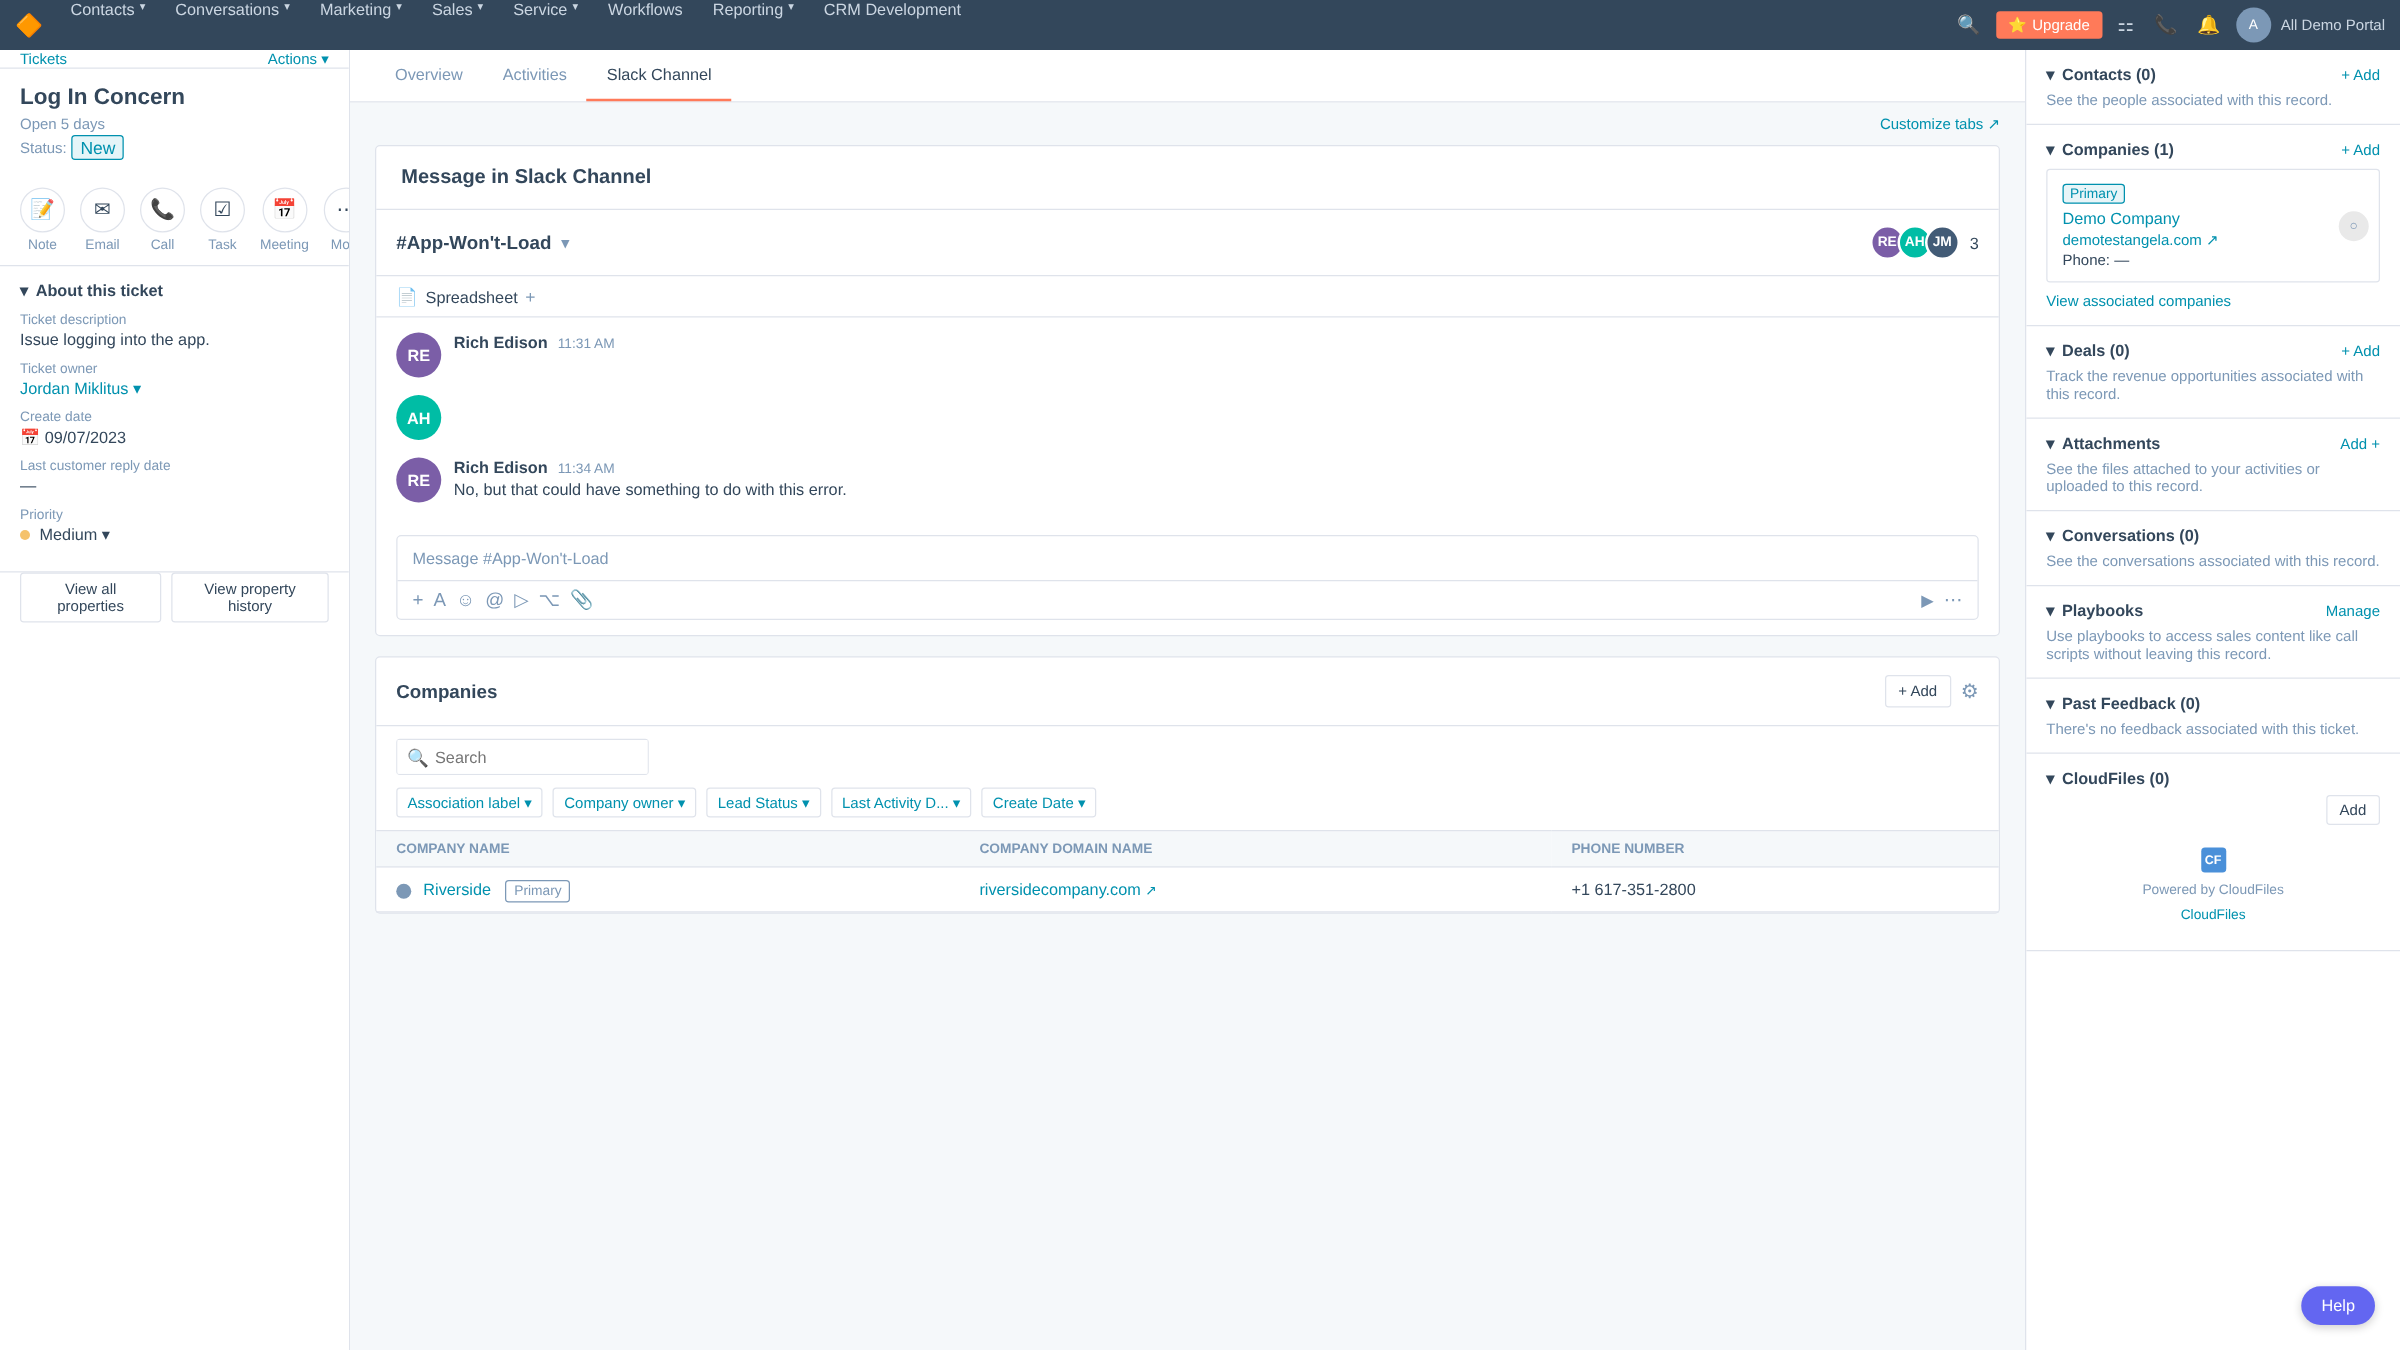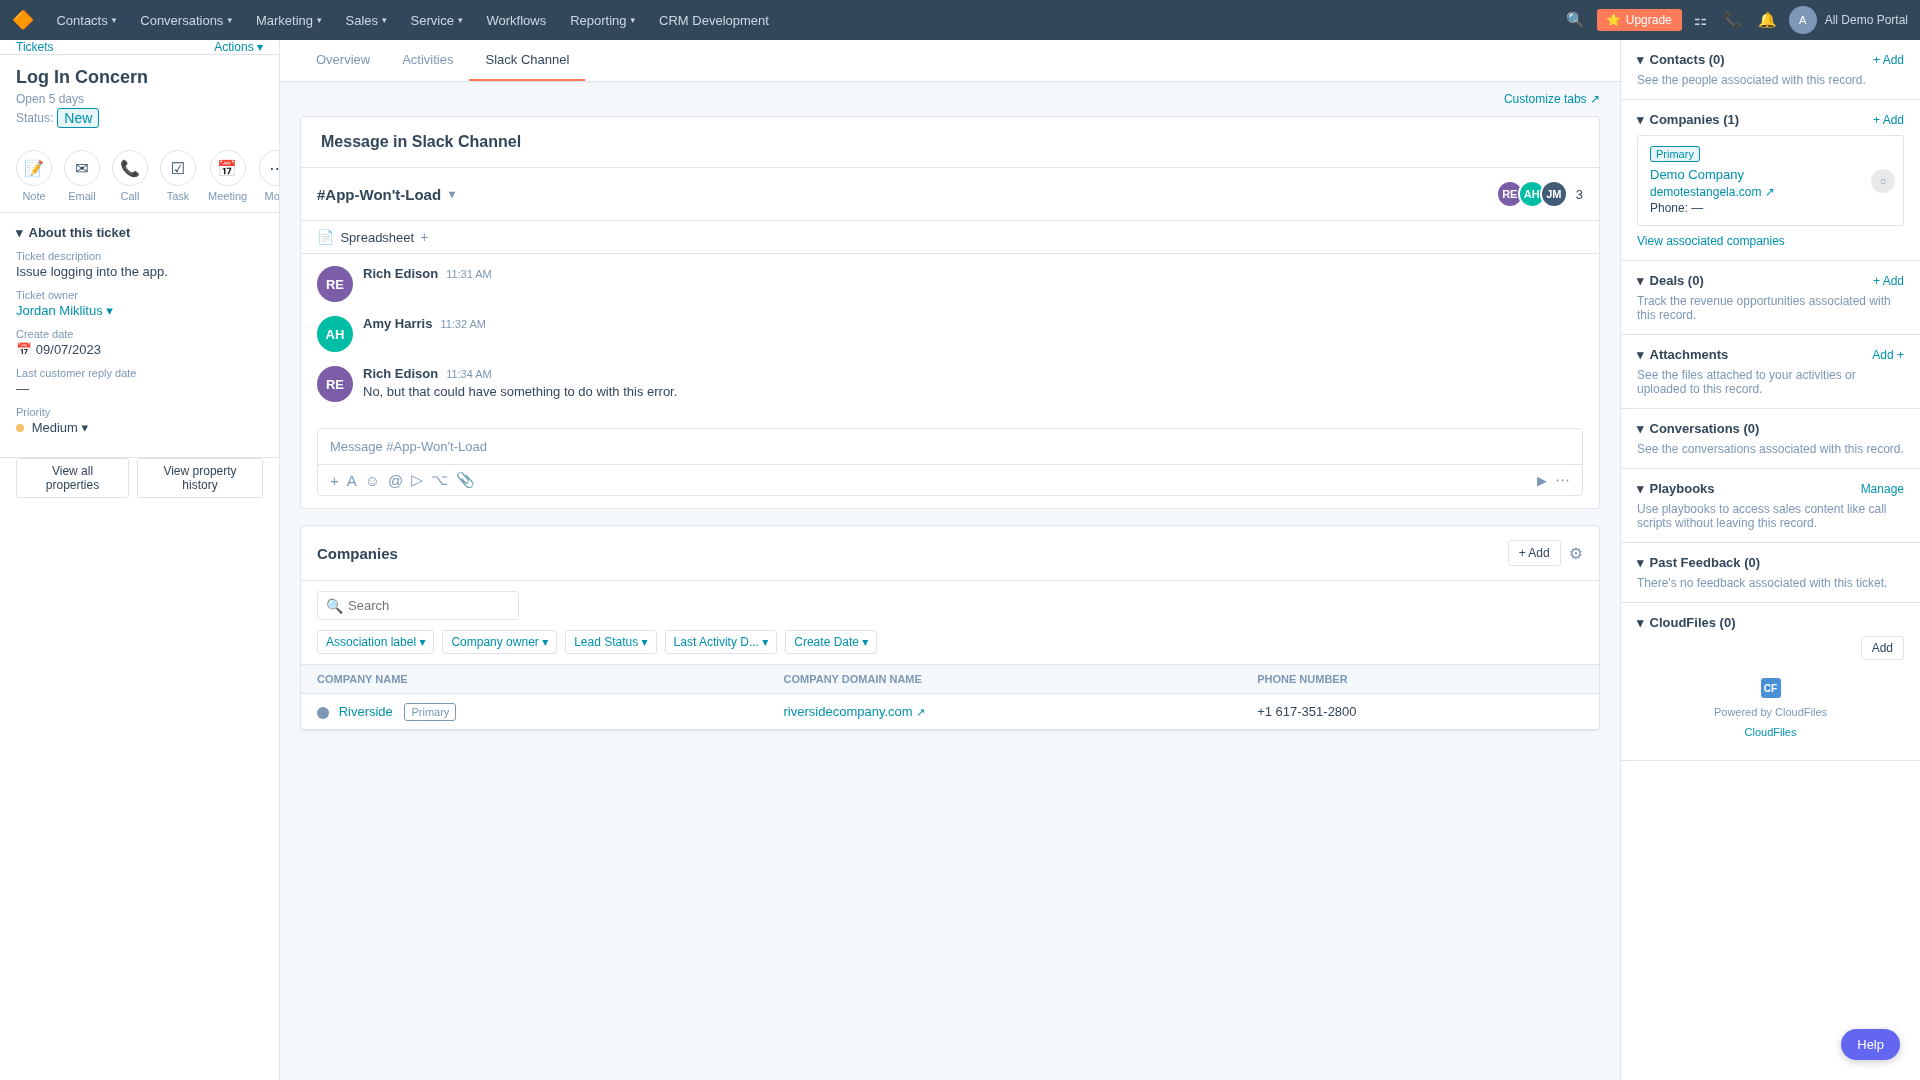"Contacts" .nav-item { align-items: center -> flex-start }
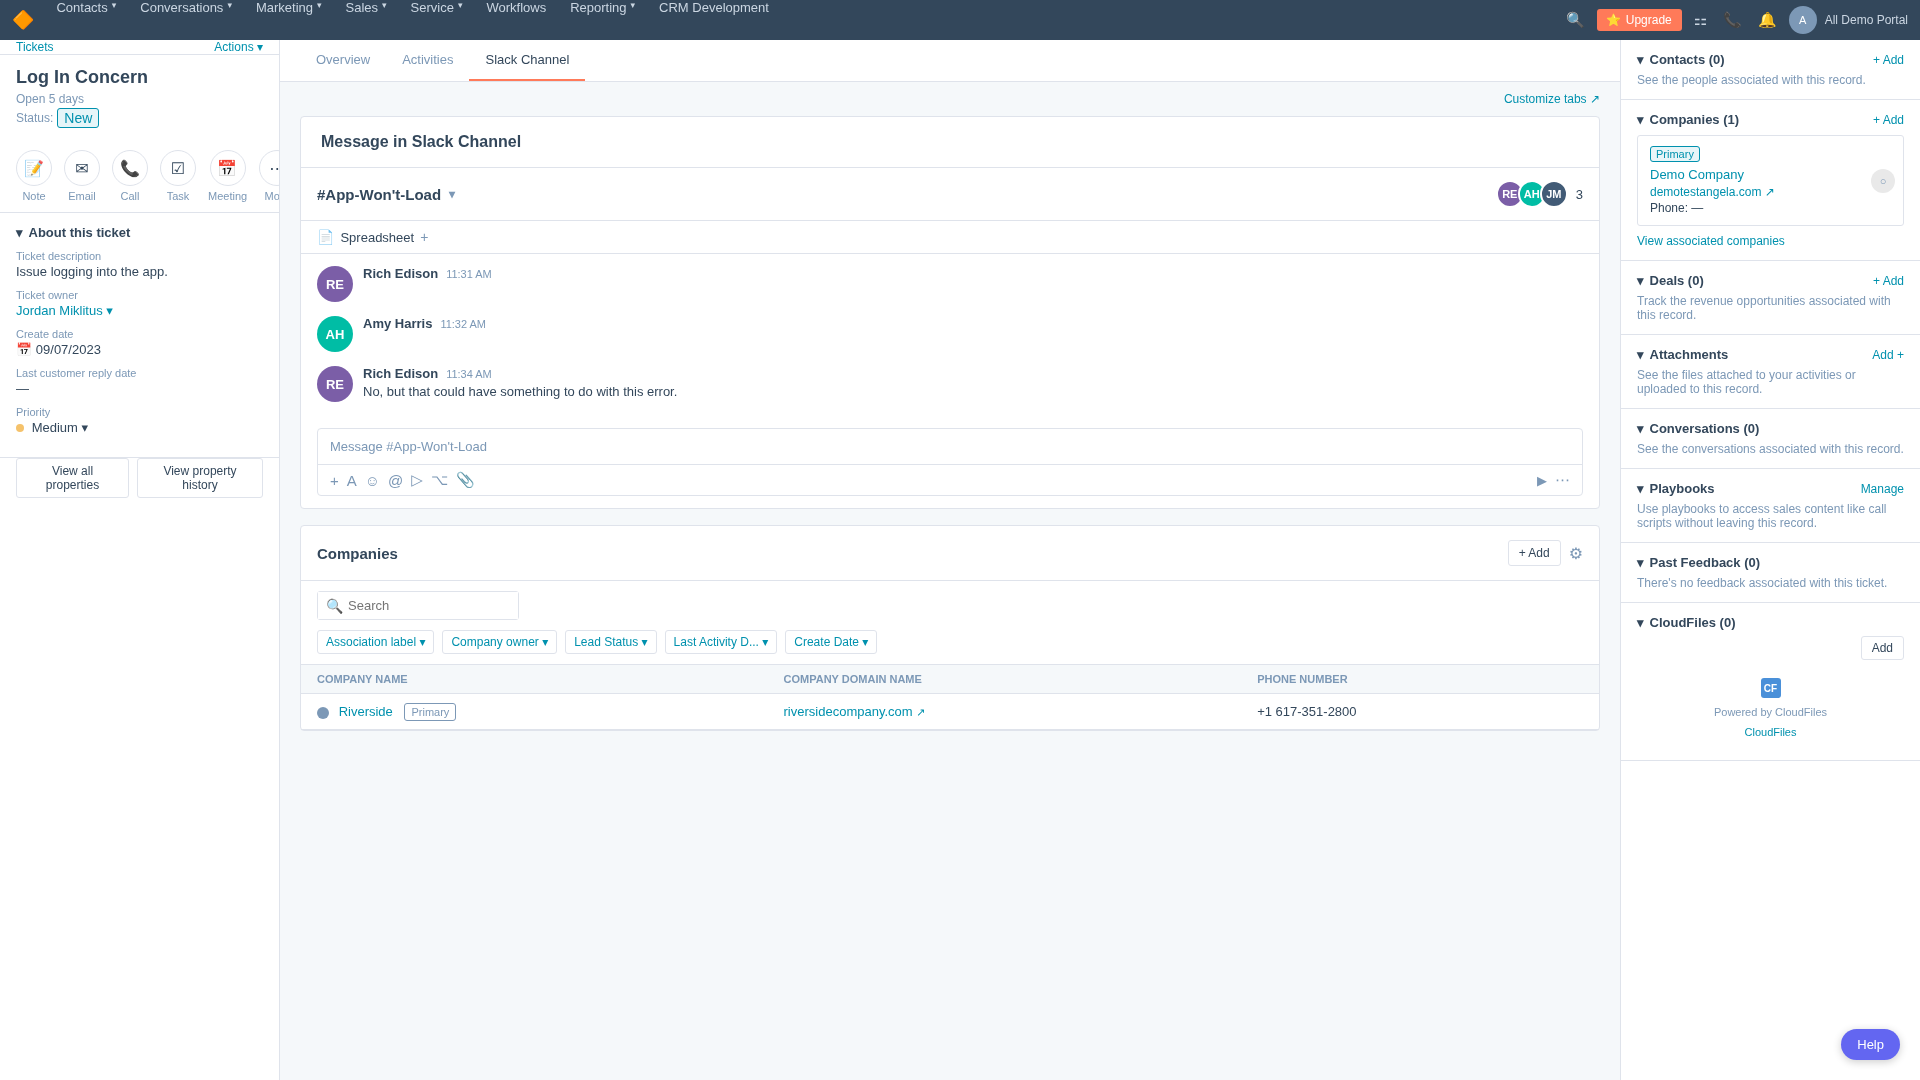"Amy Harris" div.msg-header { html: <div> <span>Amy Harris</span> <span>11:32 AM</span> </div> -> none }
